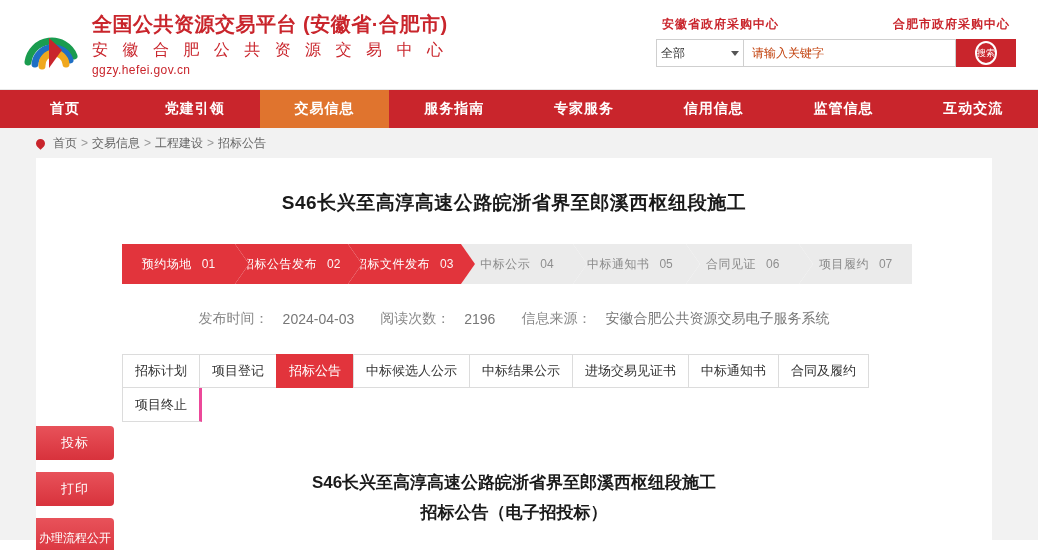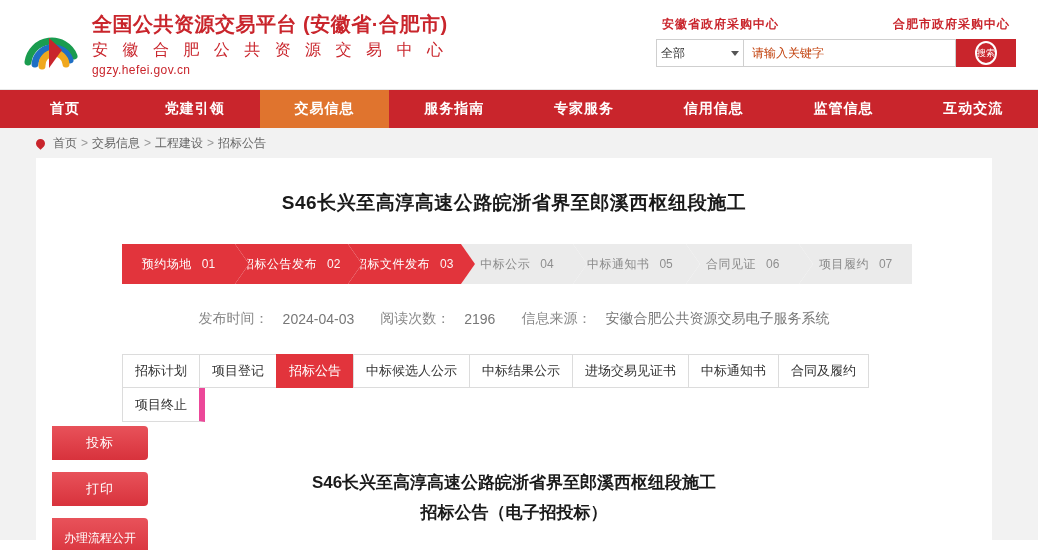"项目终止" .tabs-row2 .tab { border-right: 6px solid #ec4899 -> 3px solid #ec4899 }
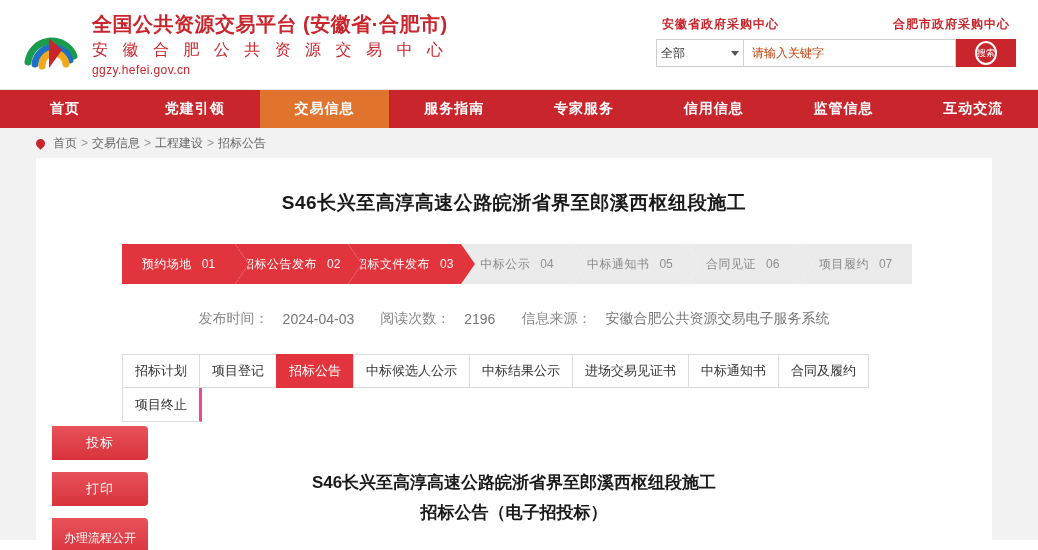"投标" .side-btn { margin-left: 16px -> none; width: 96px -> 78px }
